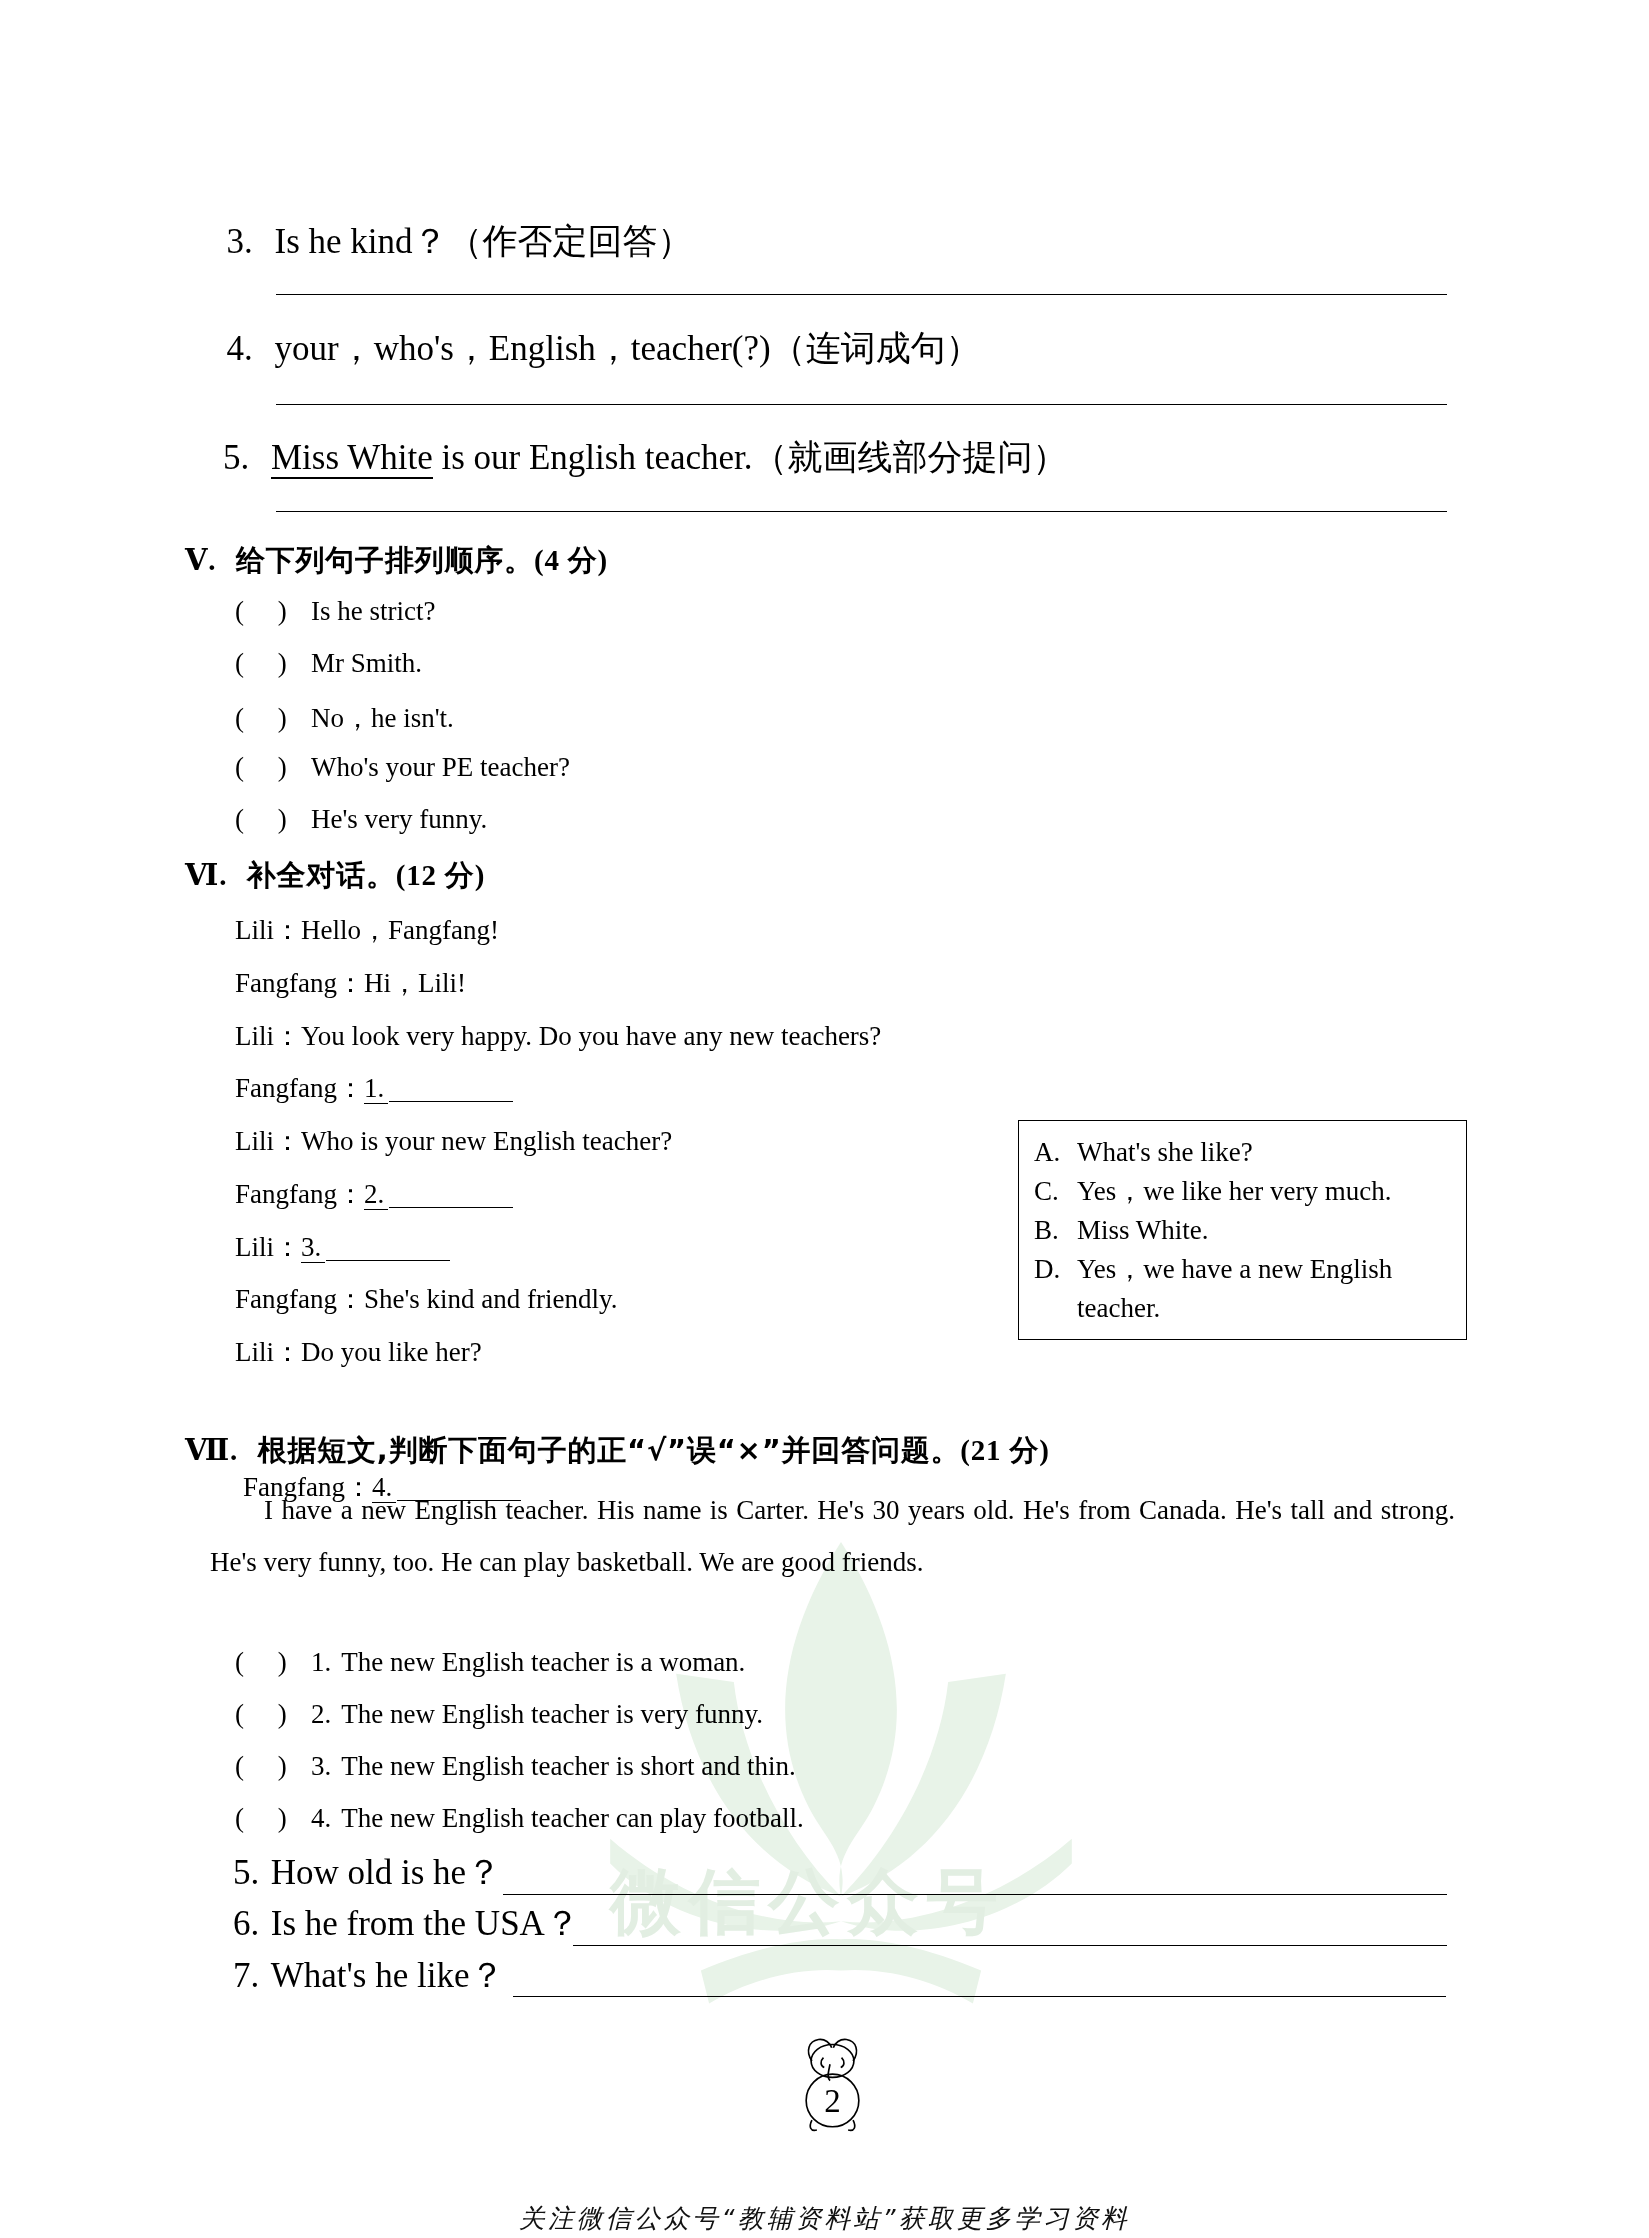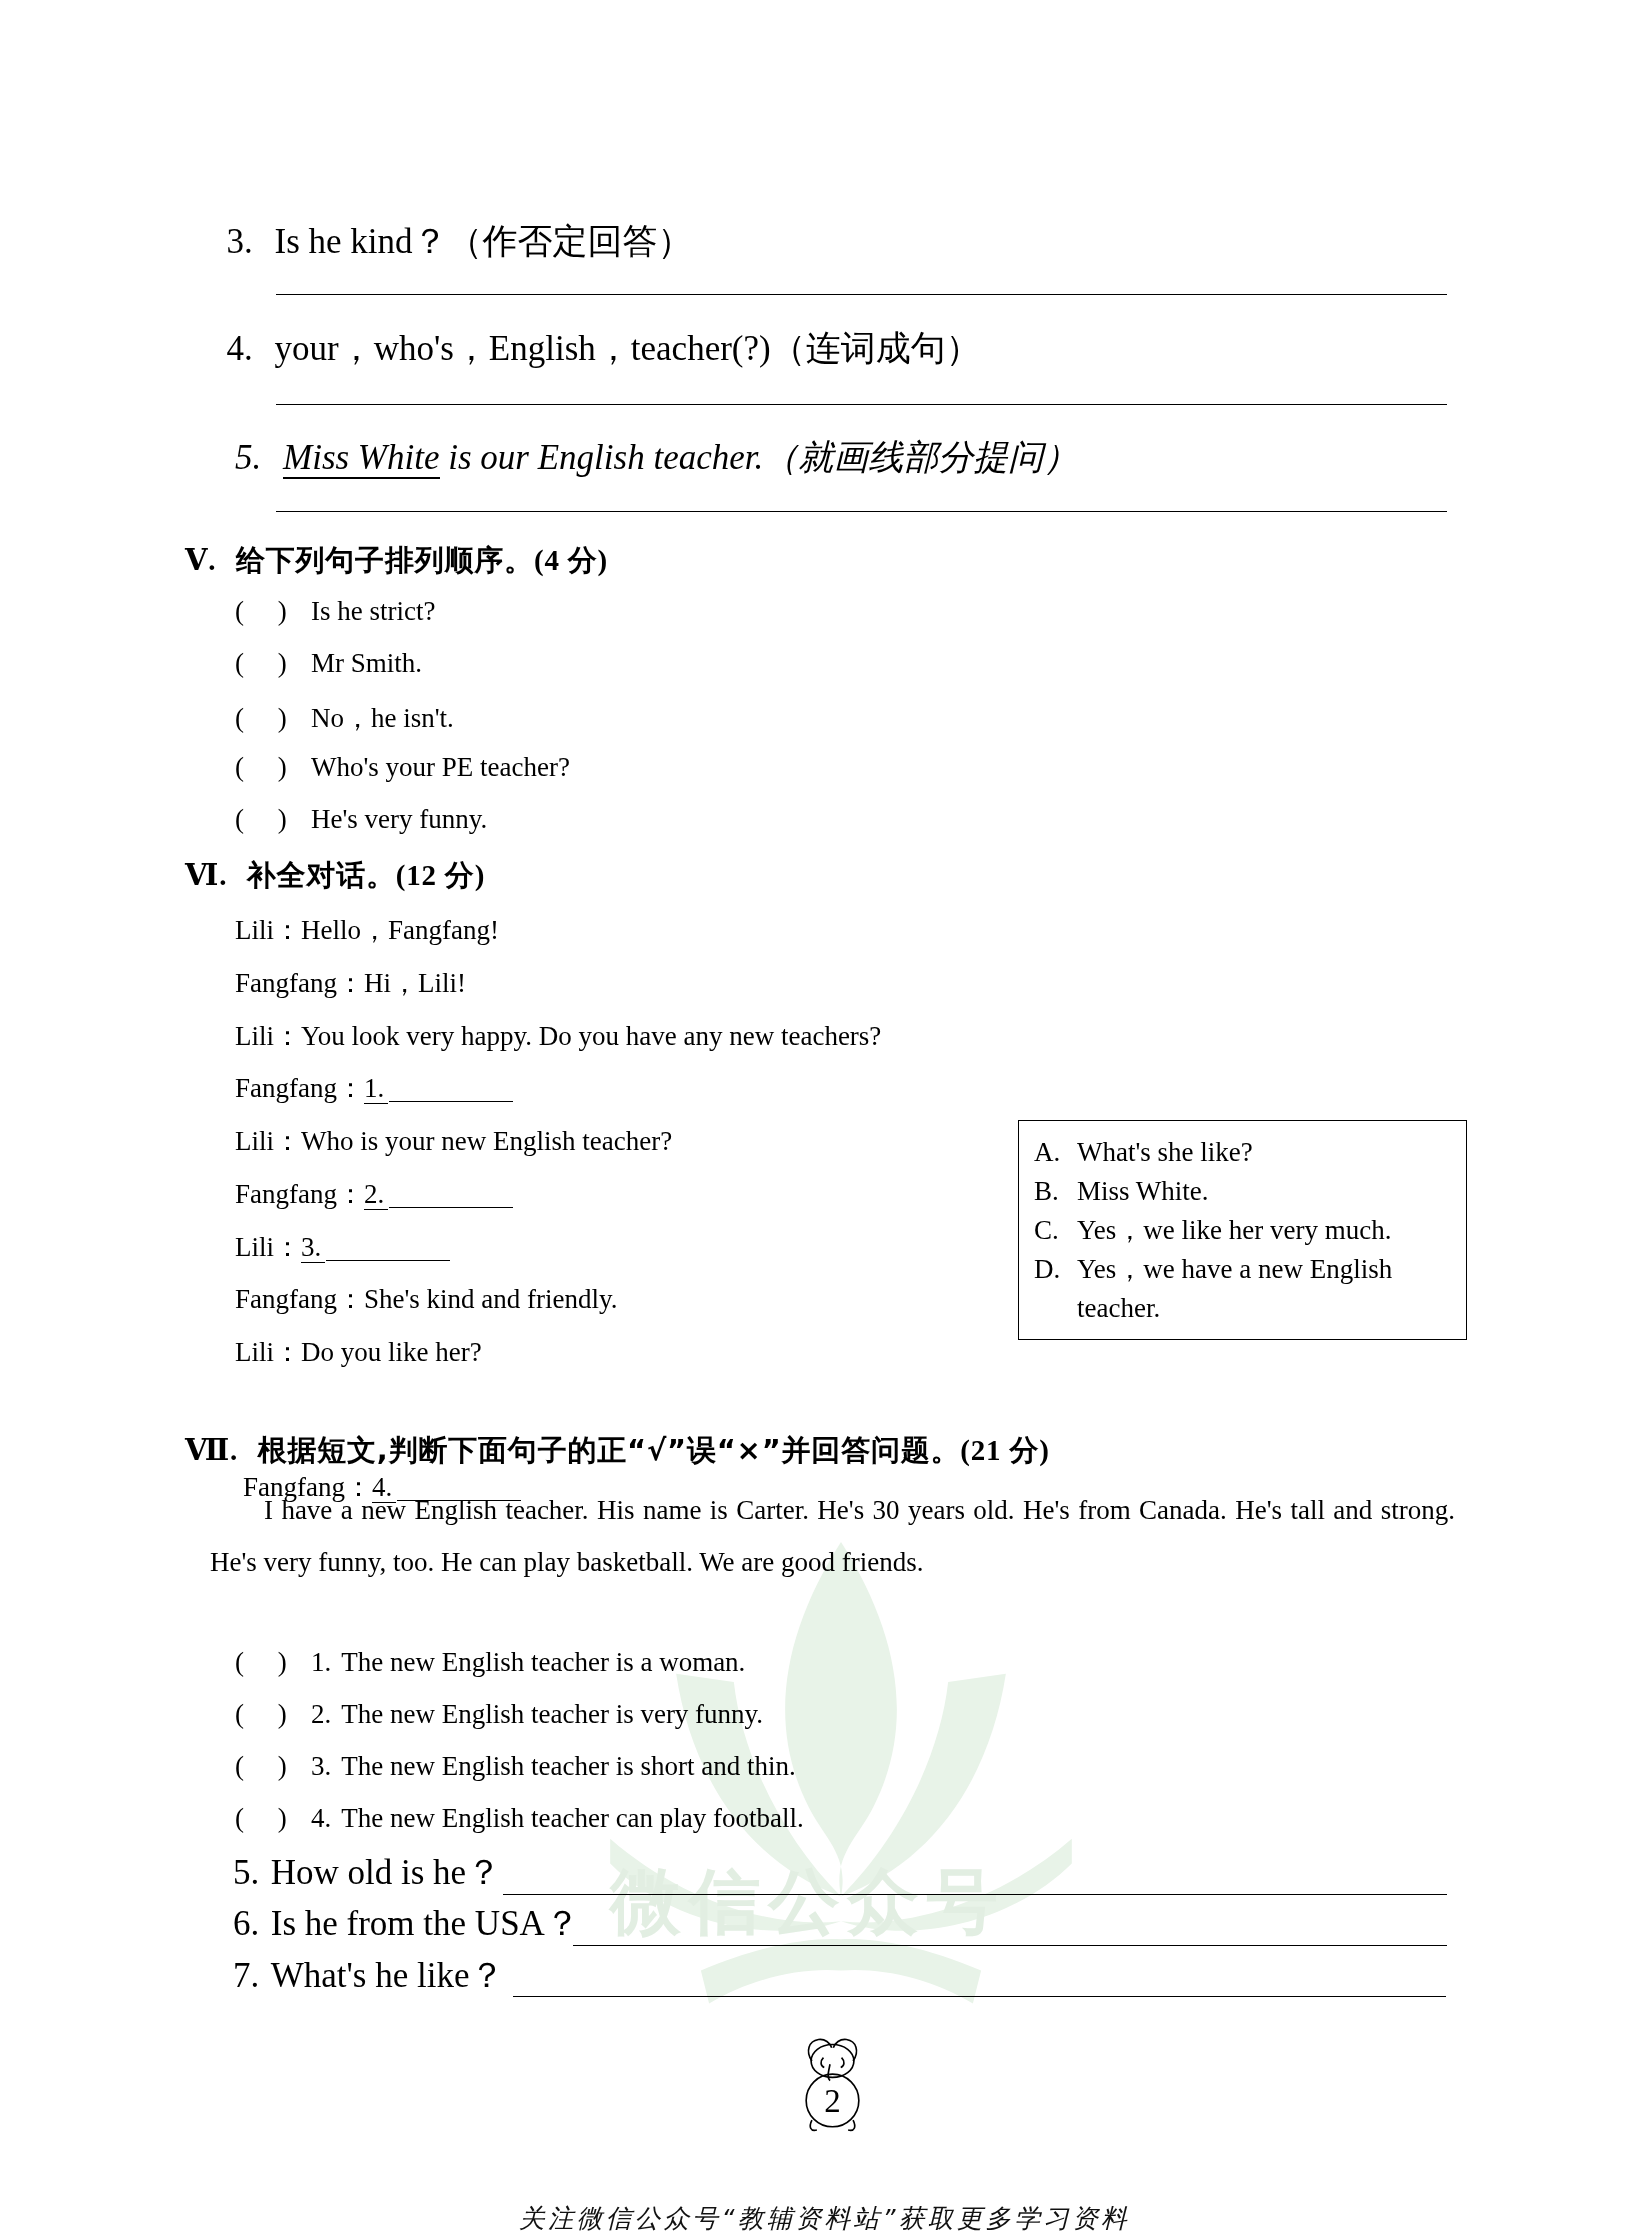"5. Miss White is our" div.qline { font-style: italic -> none; left: 25px -> 13px }
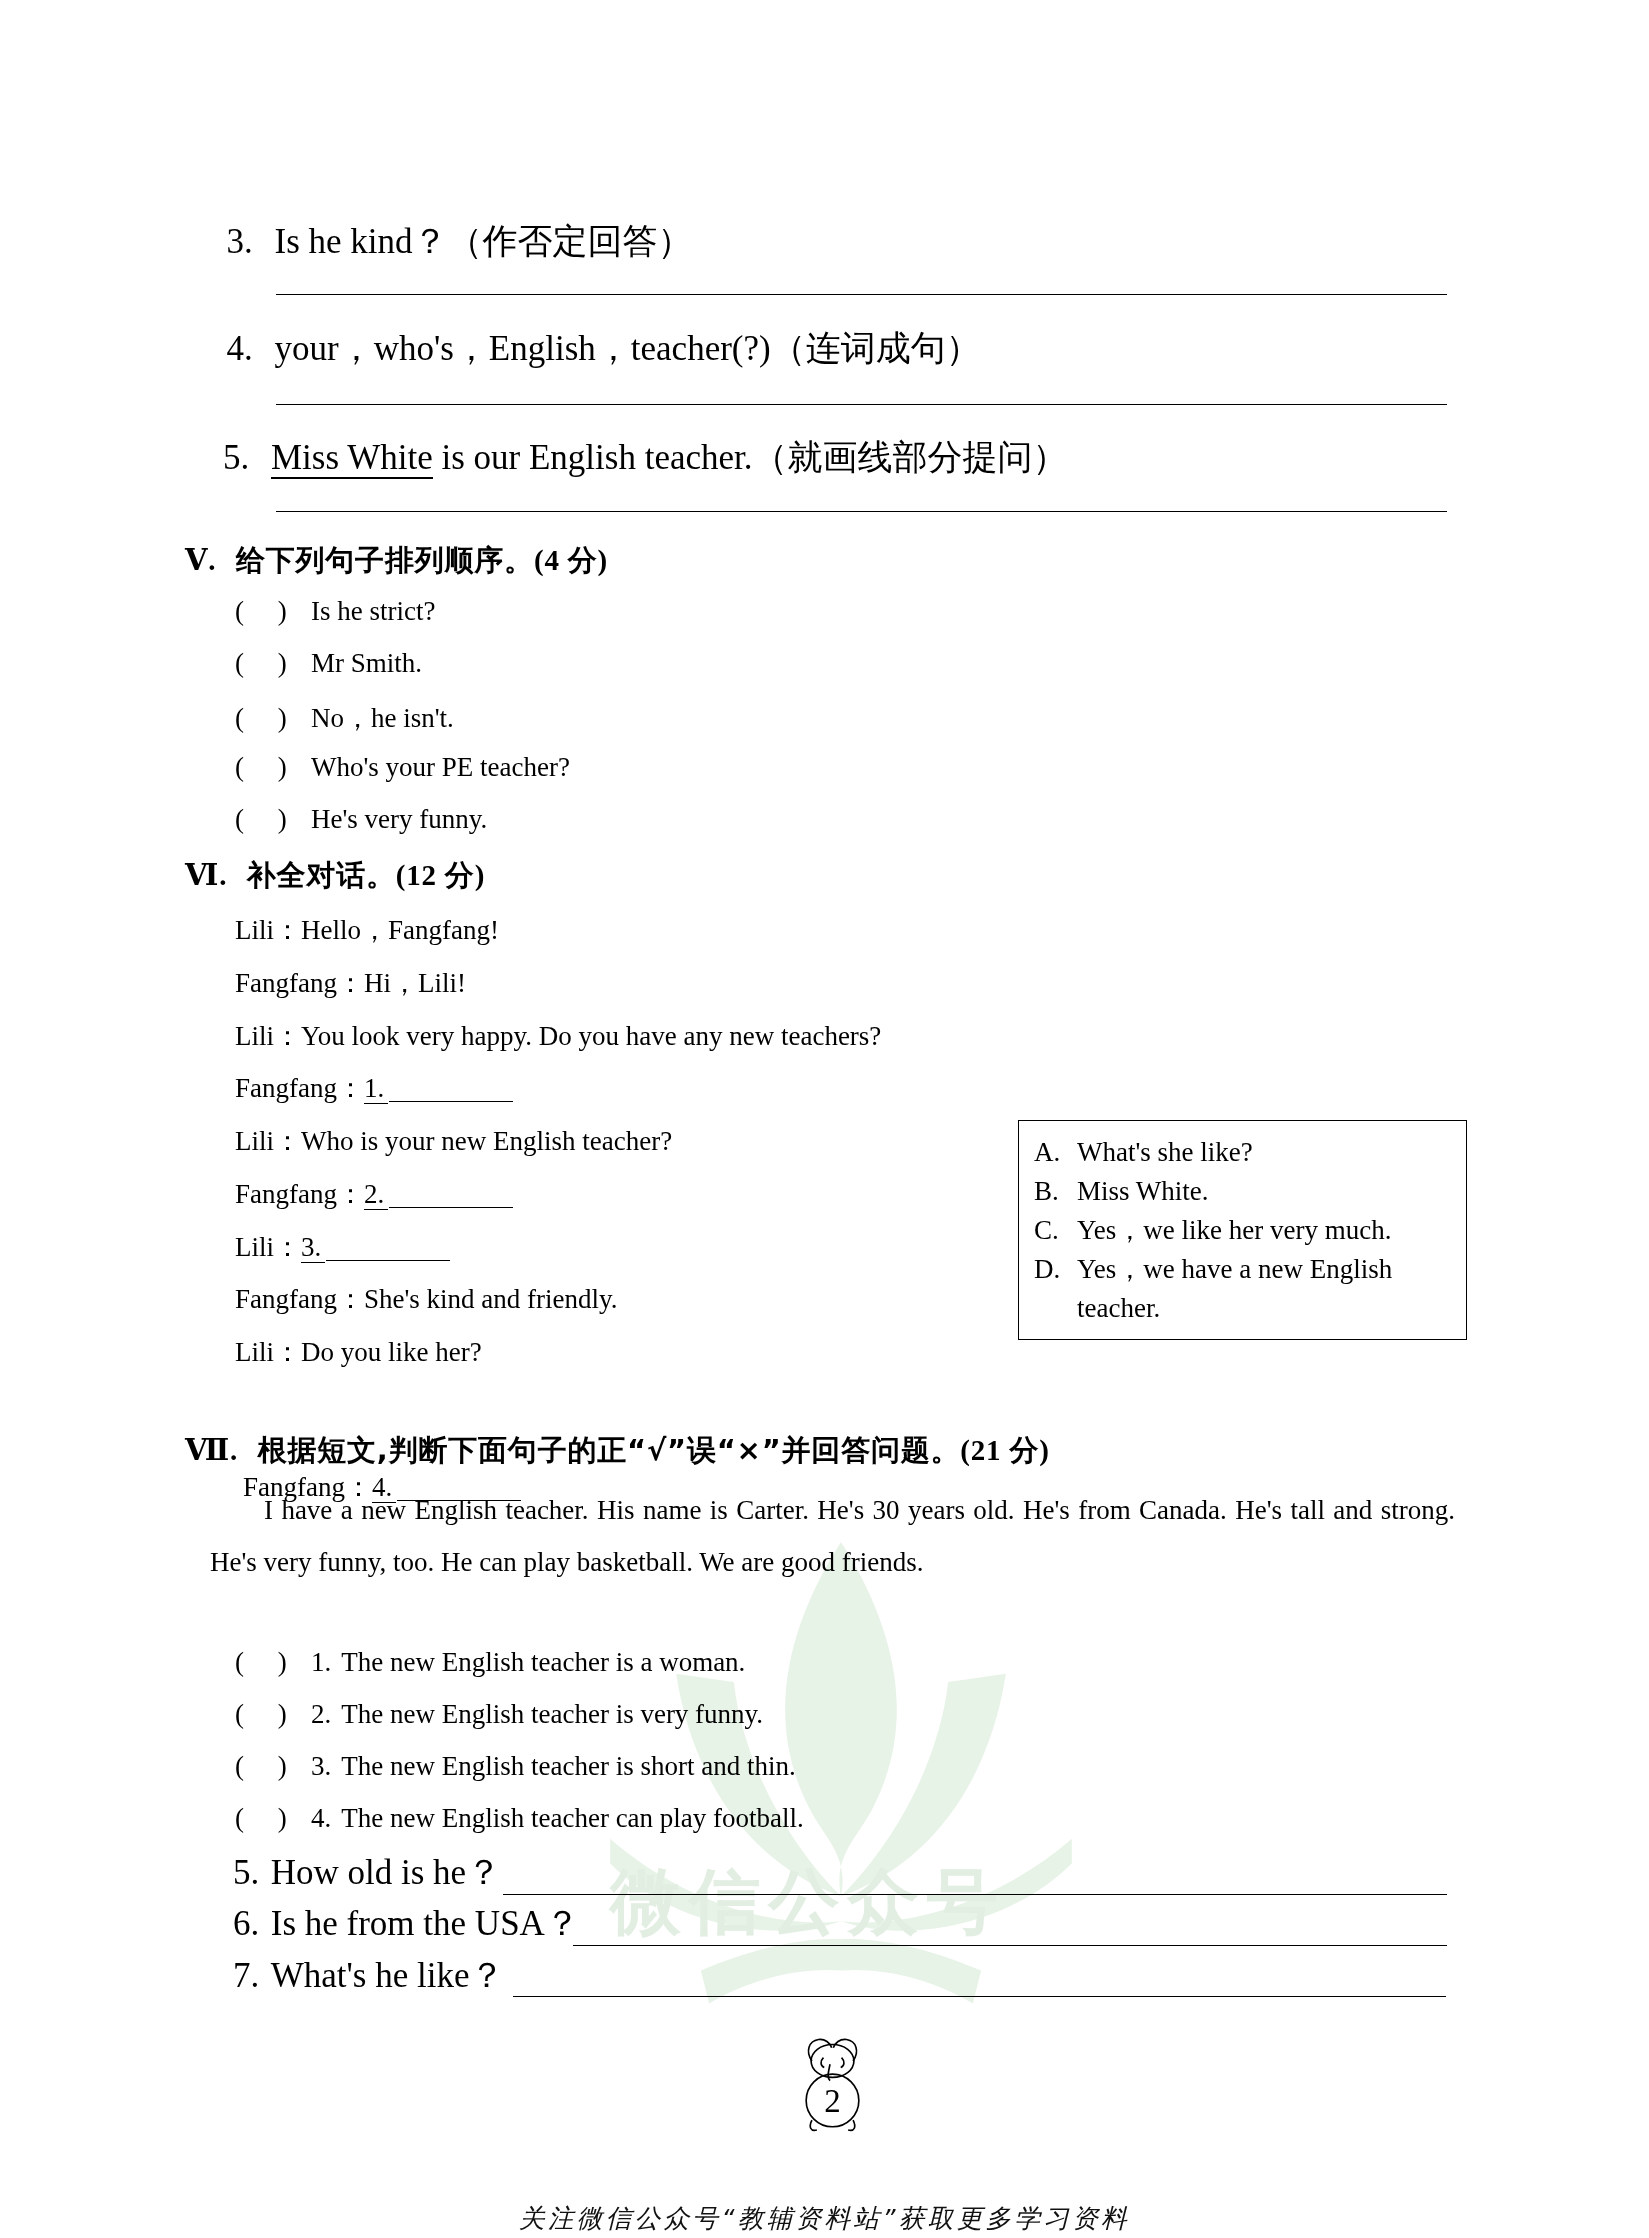"B. Miss White." div.opt { order: before "C. Yes，we like her very" -> after "C. Yes，we like her very" }
